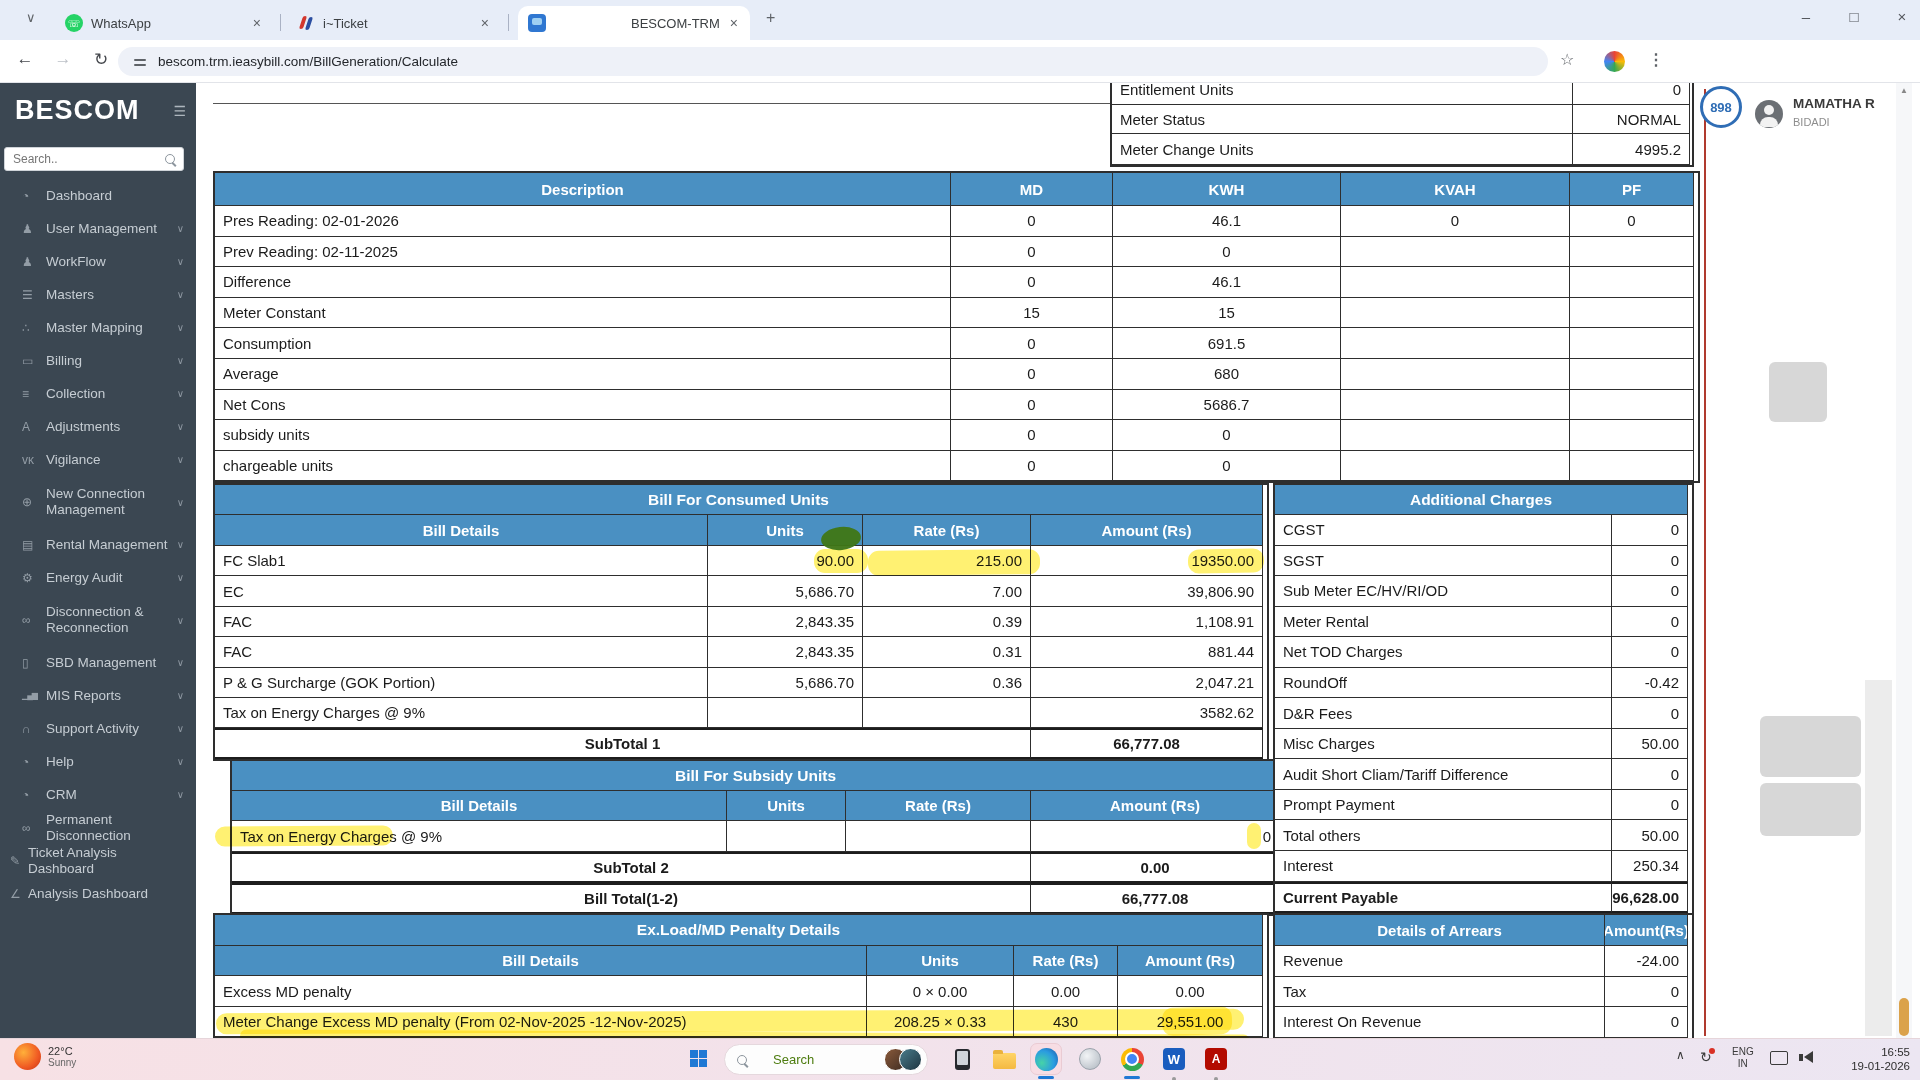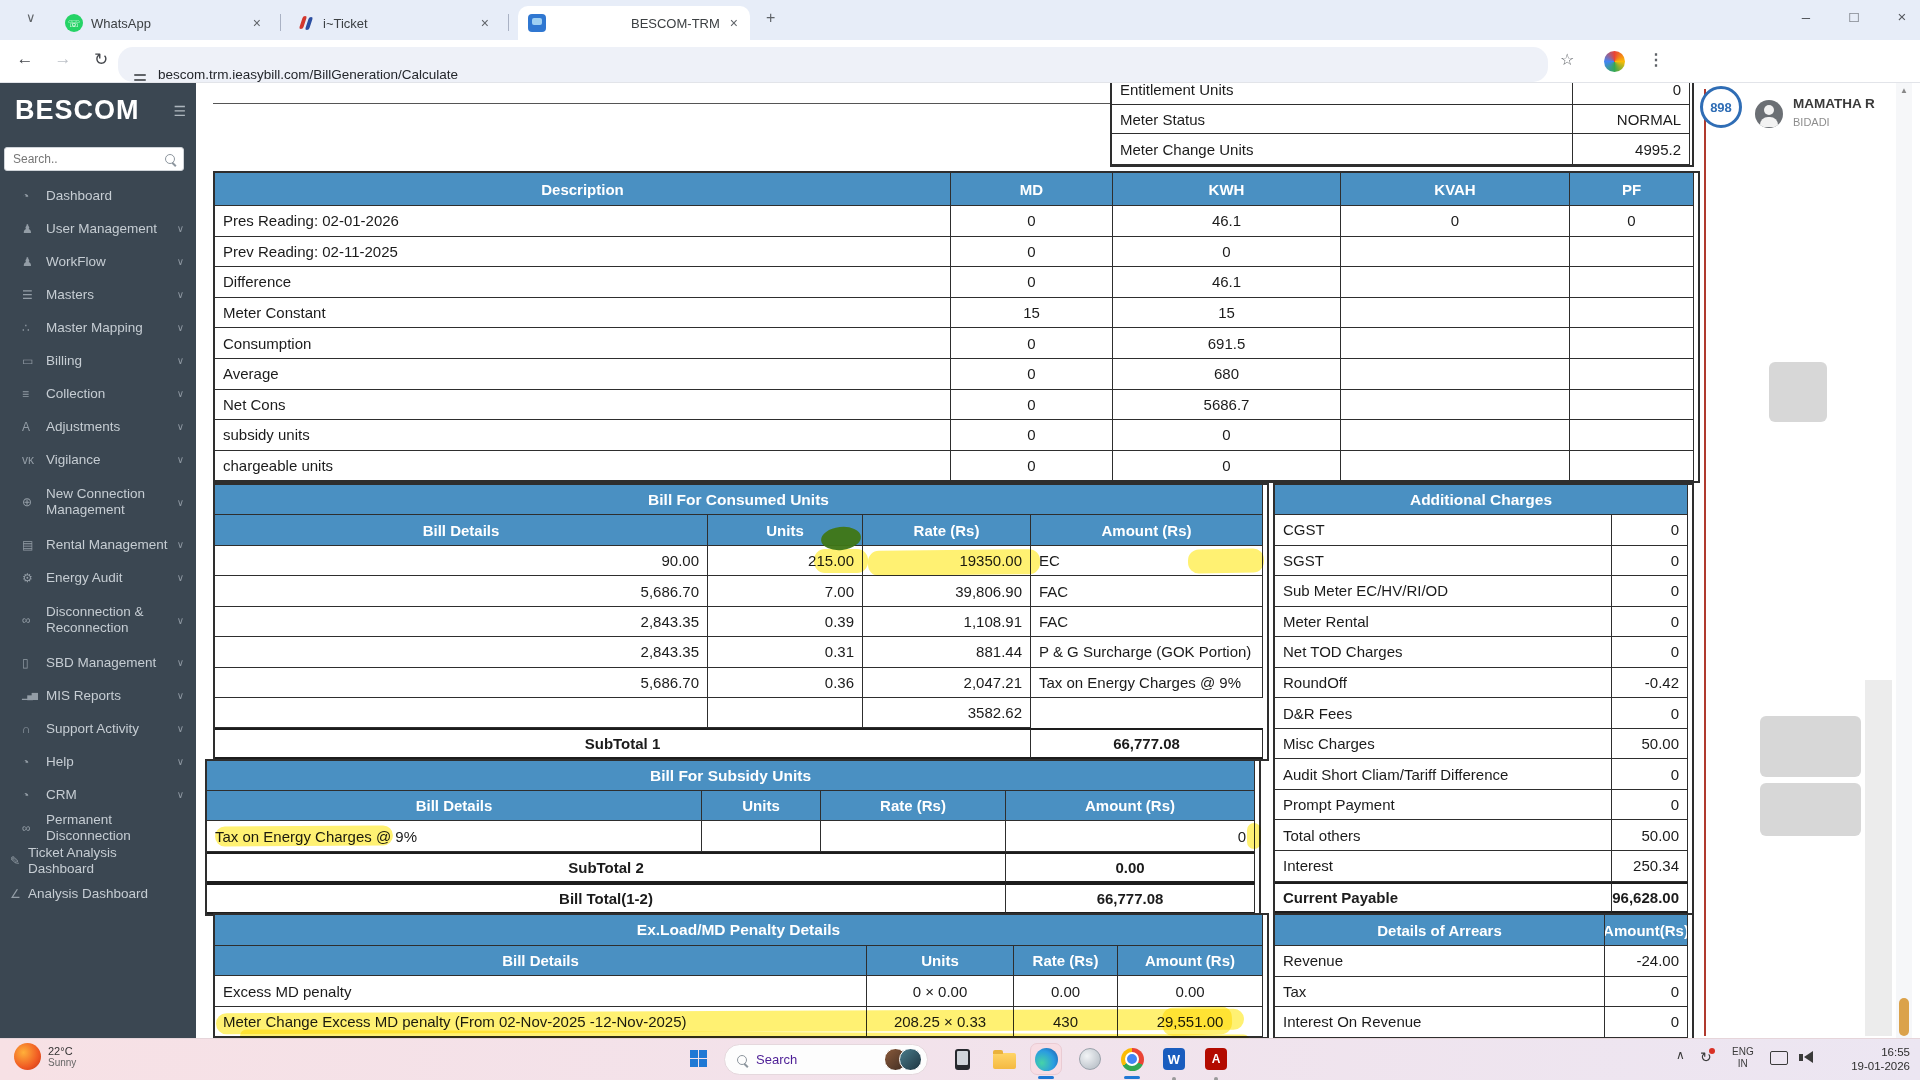"bescom.trm.ieasybill.com/BillGeneration/" #urlpill { align-items: flex-end -> center; height: 35px -> 29px }
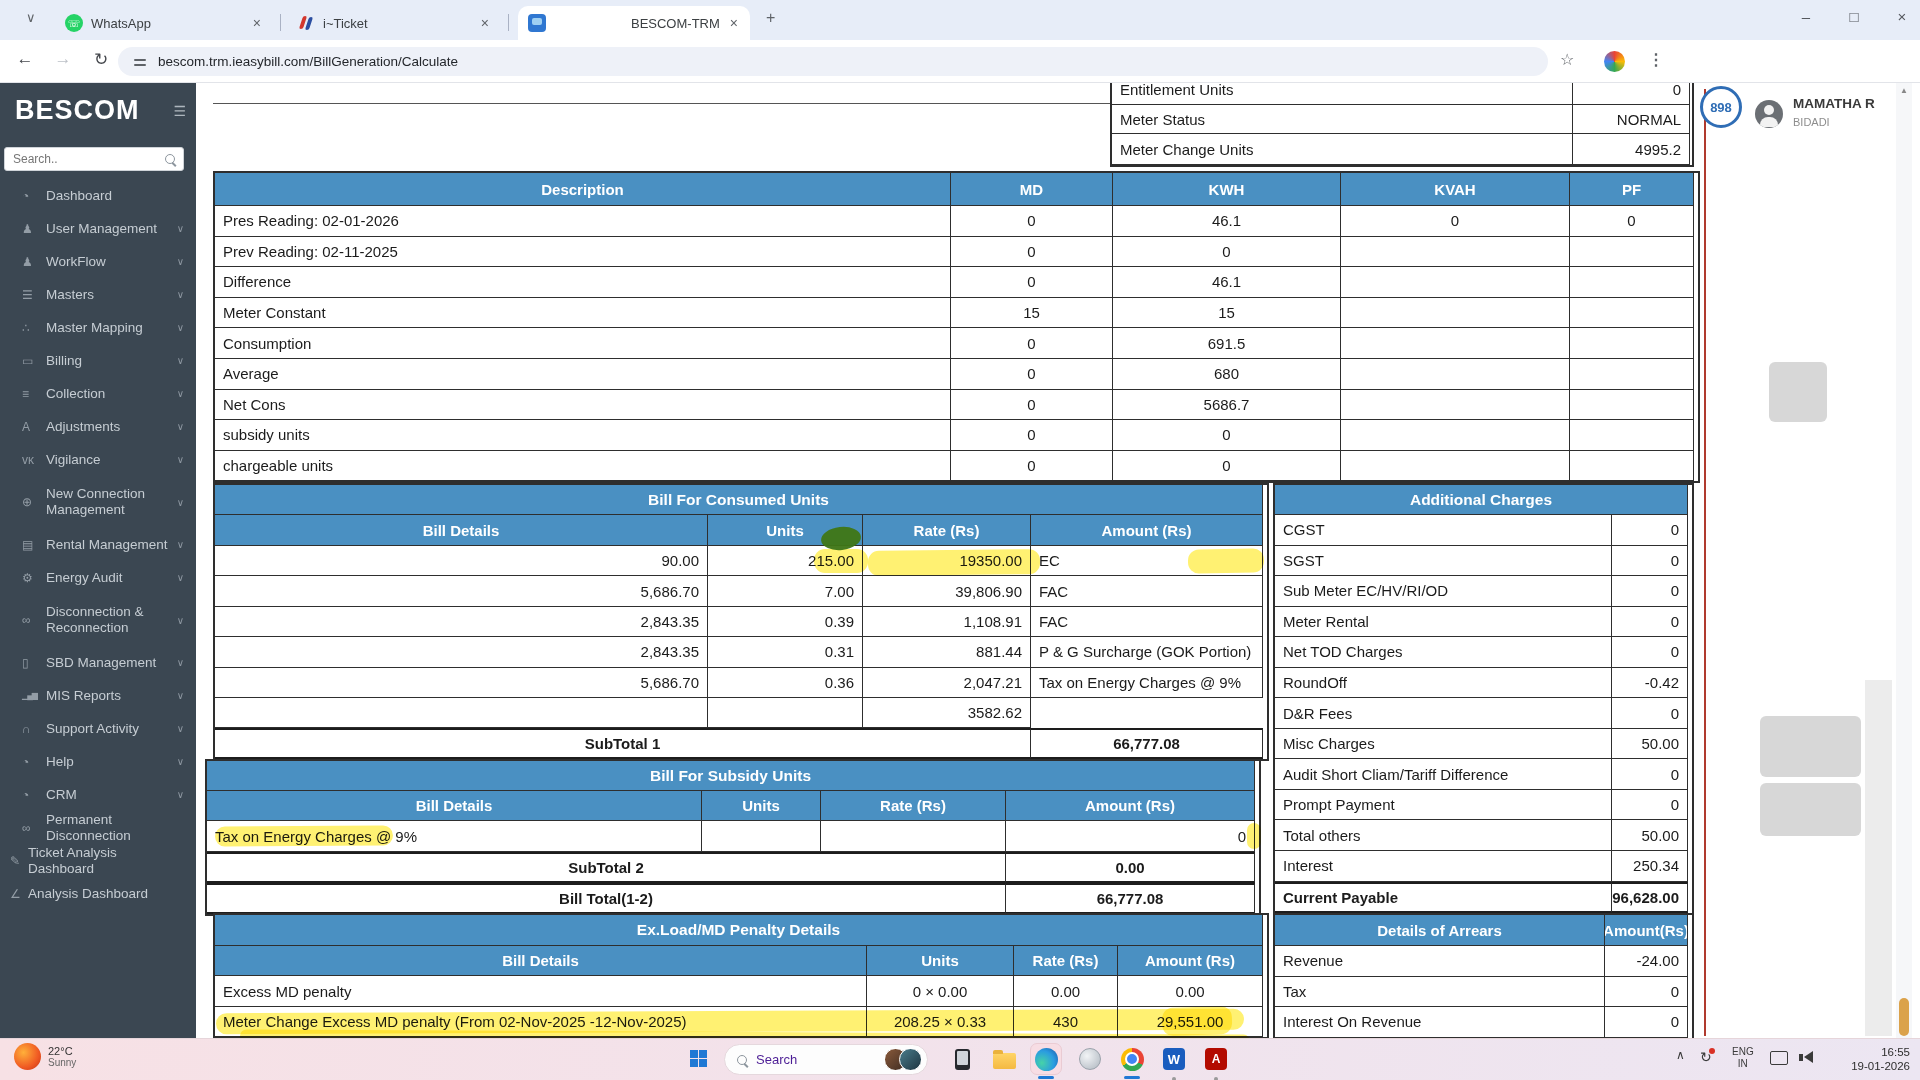"FC Slab1" div.cell { html: none -> <div>FC Slab1</div> }
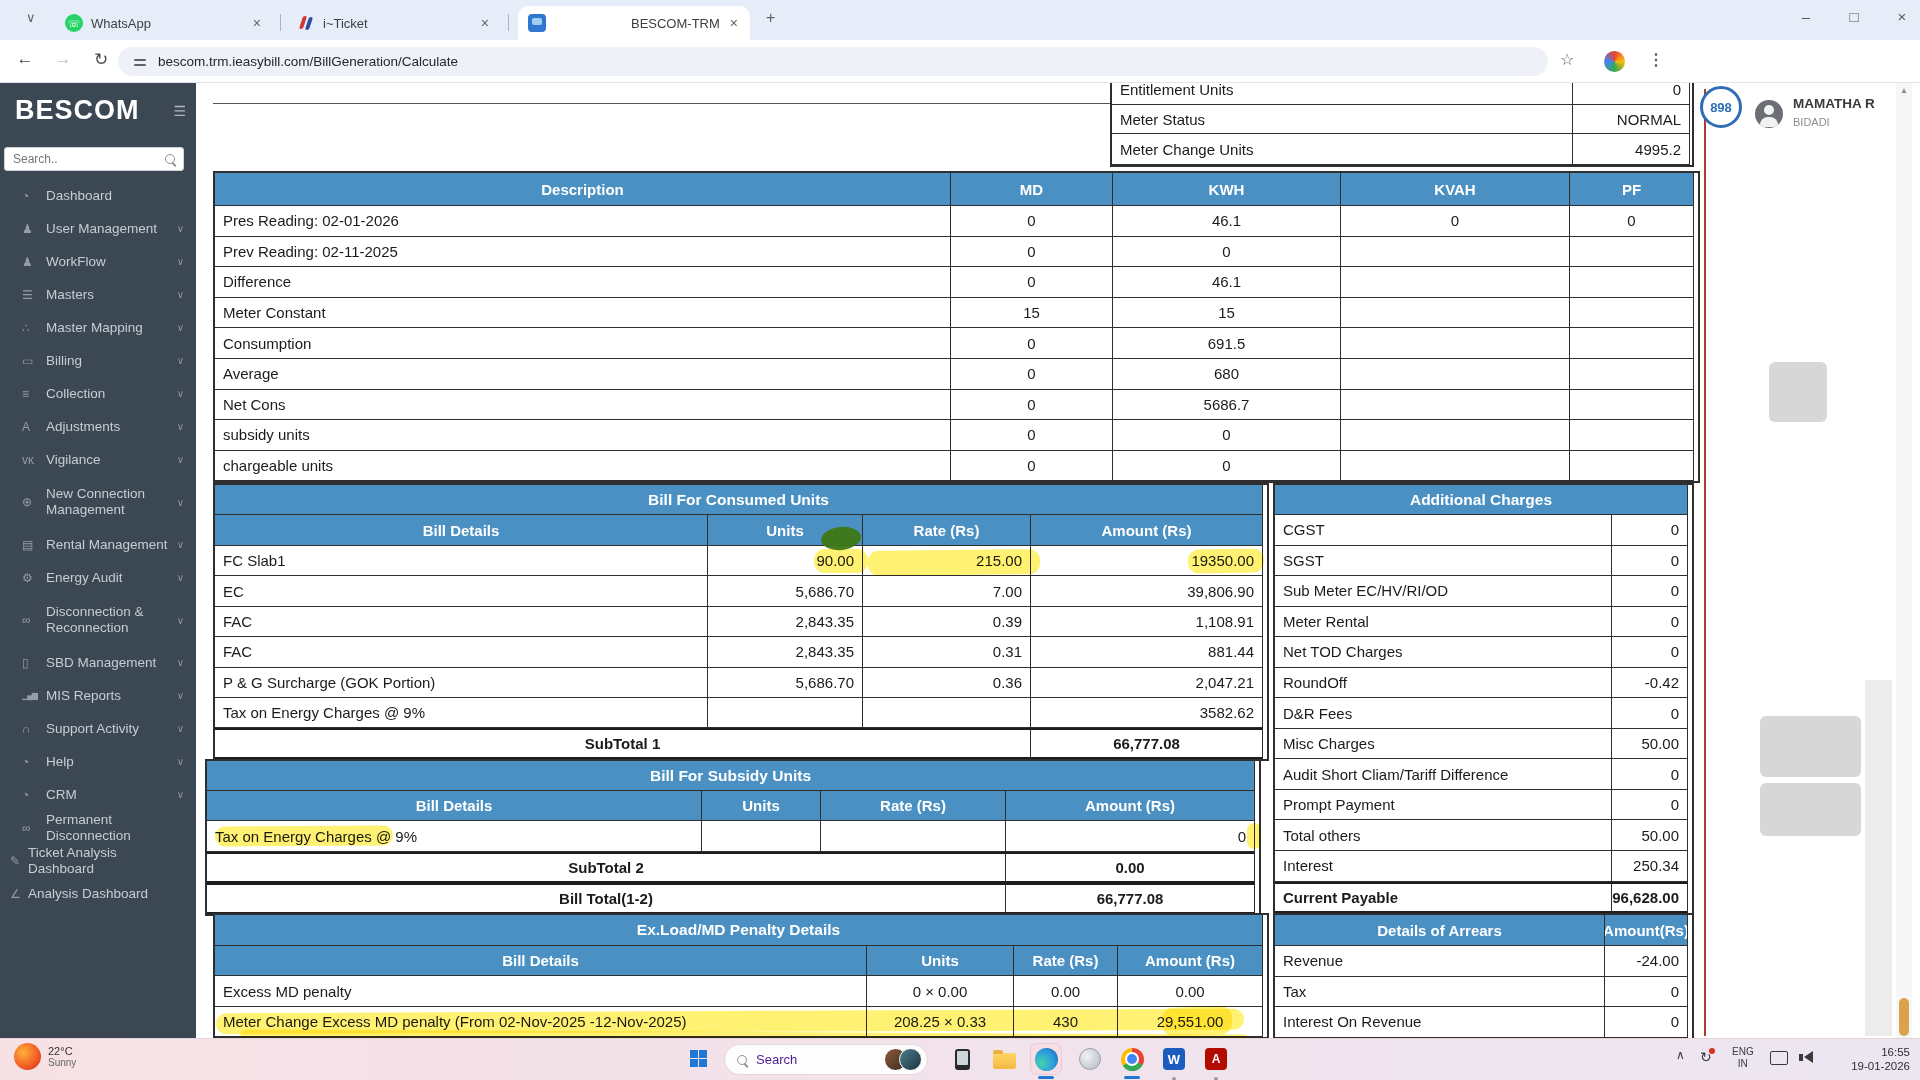"Bill For Subsidy Units" div.tbl { left: 9px -> 34px }
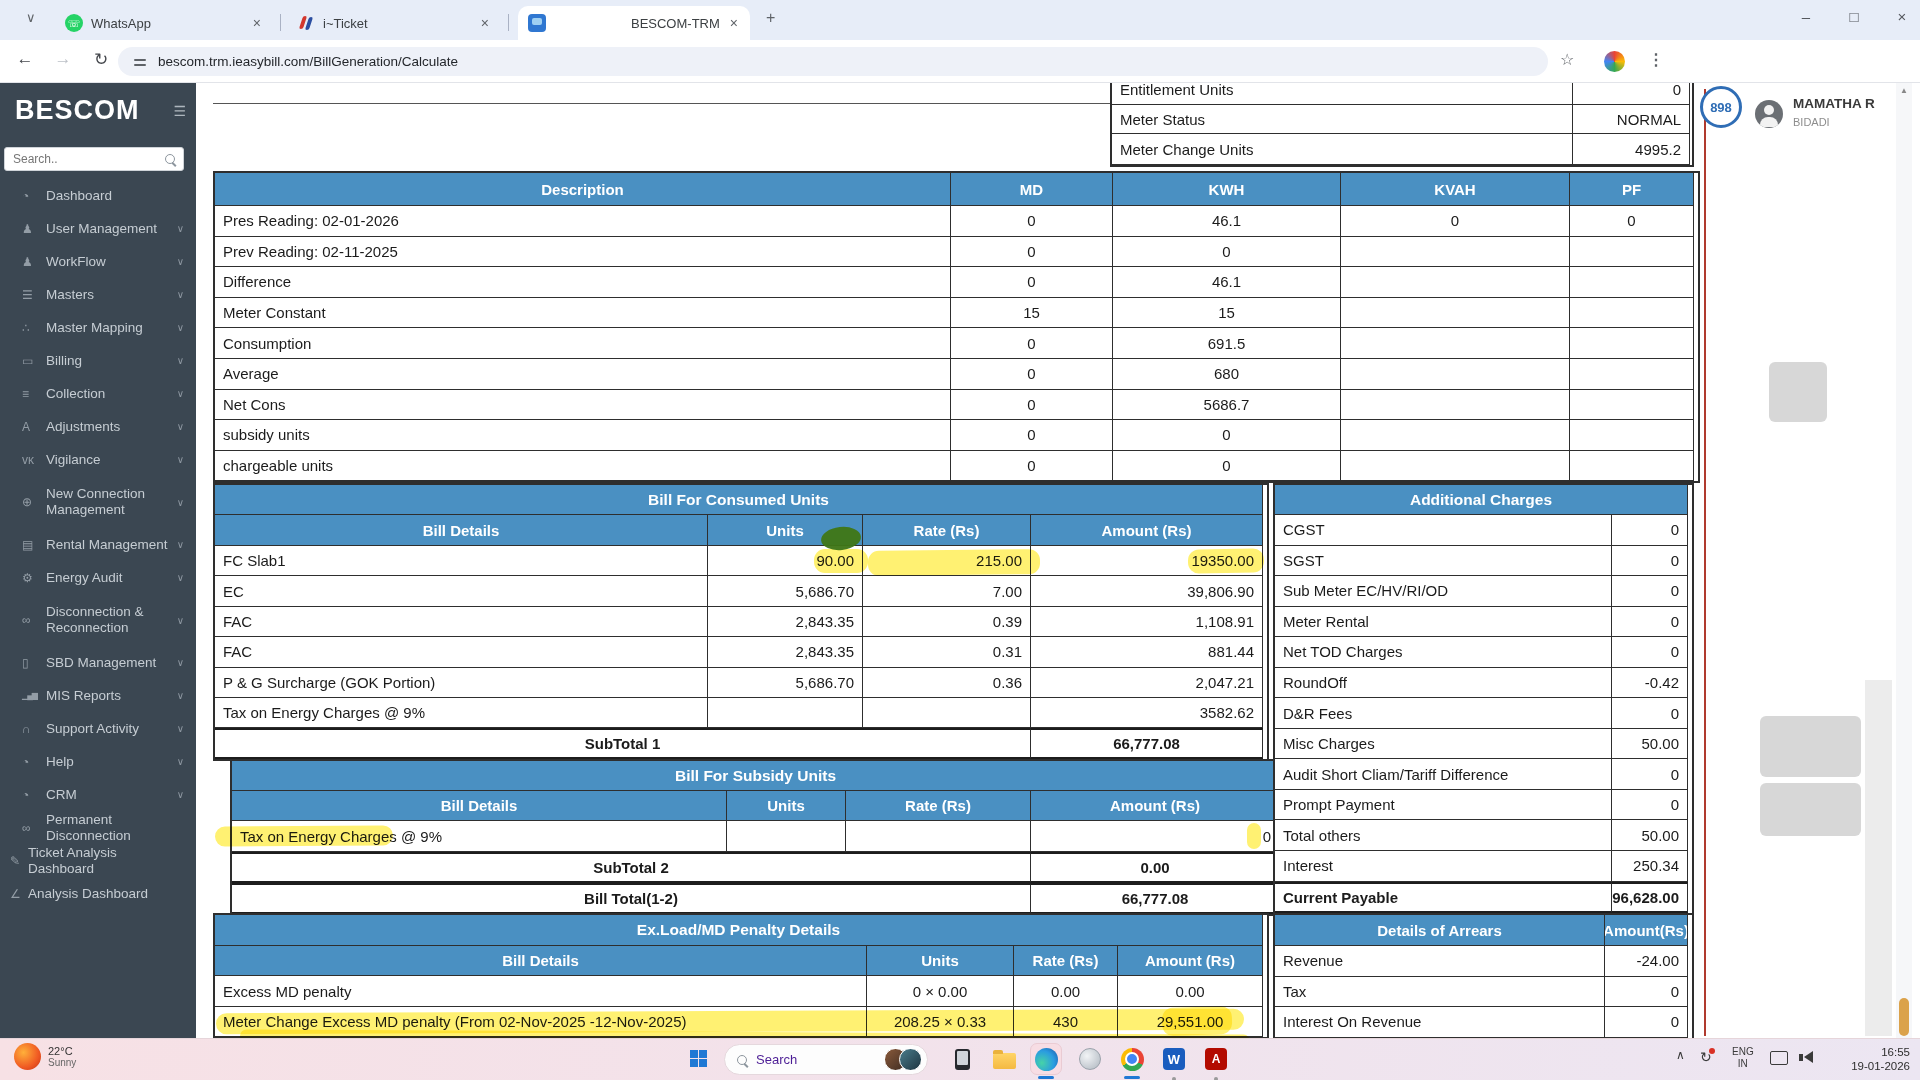"Search" #taskpill .stext { color: #4c1d95 -> #4d7c0f; margin-left: 9px -> 26px }
